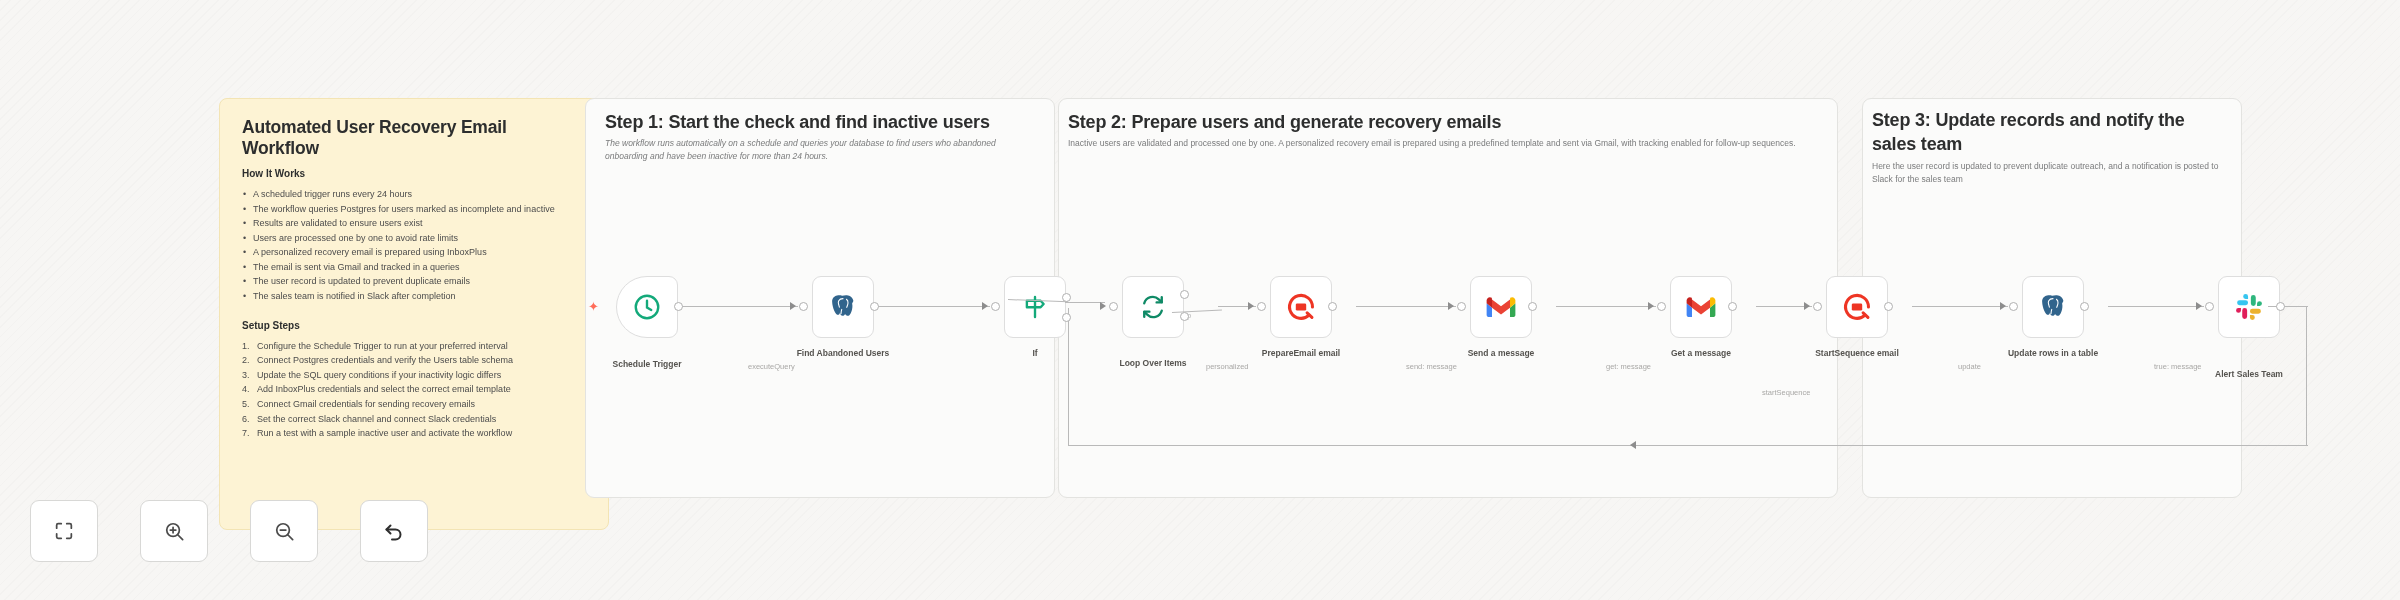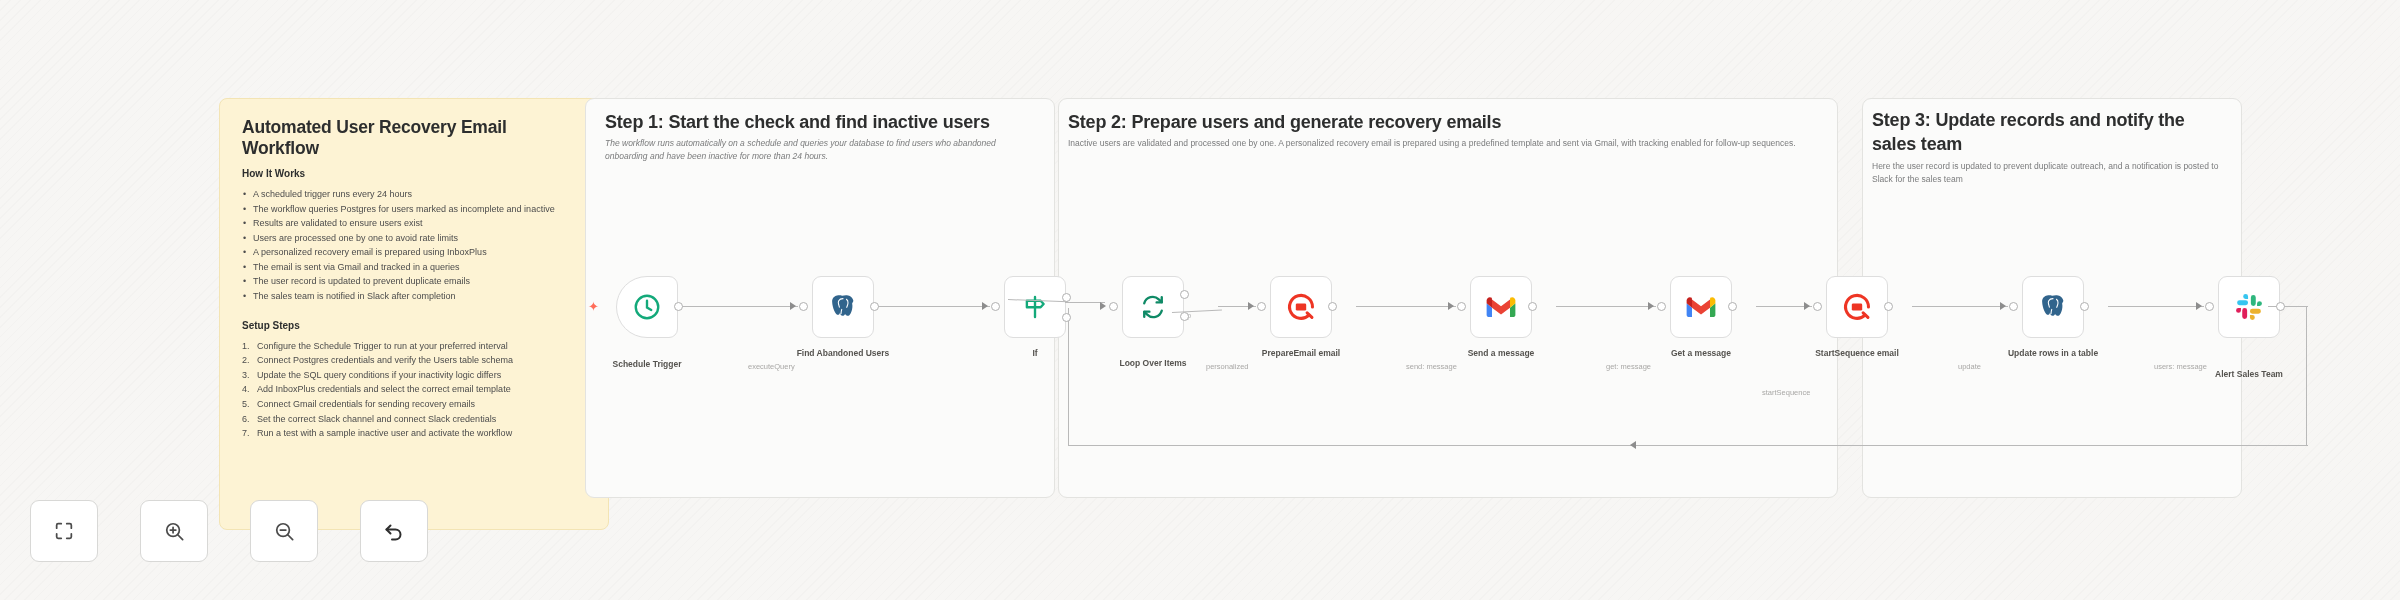"users: message" div.node-sub { text: users -> true }
